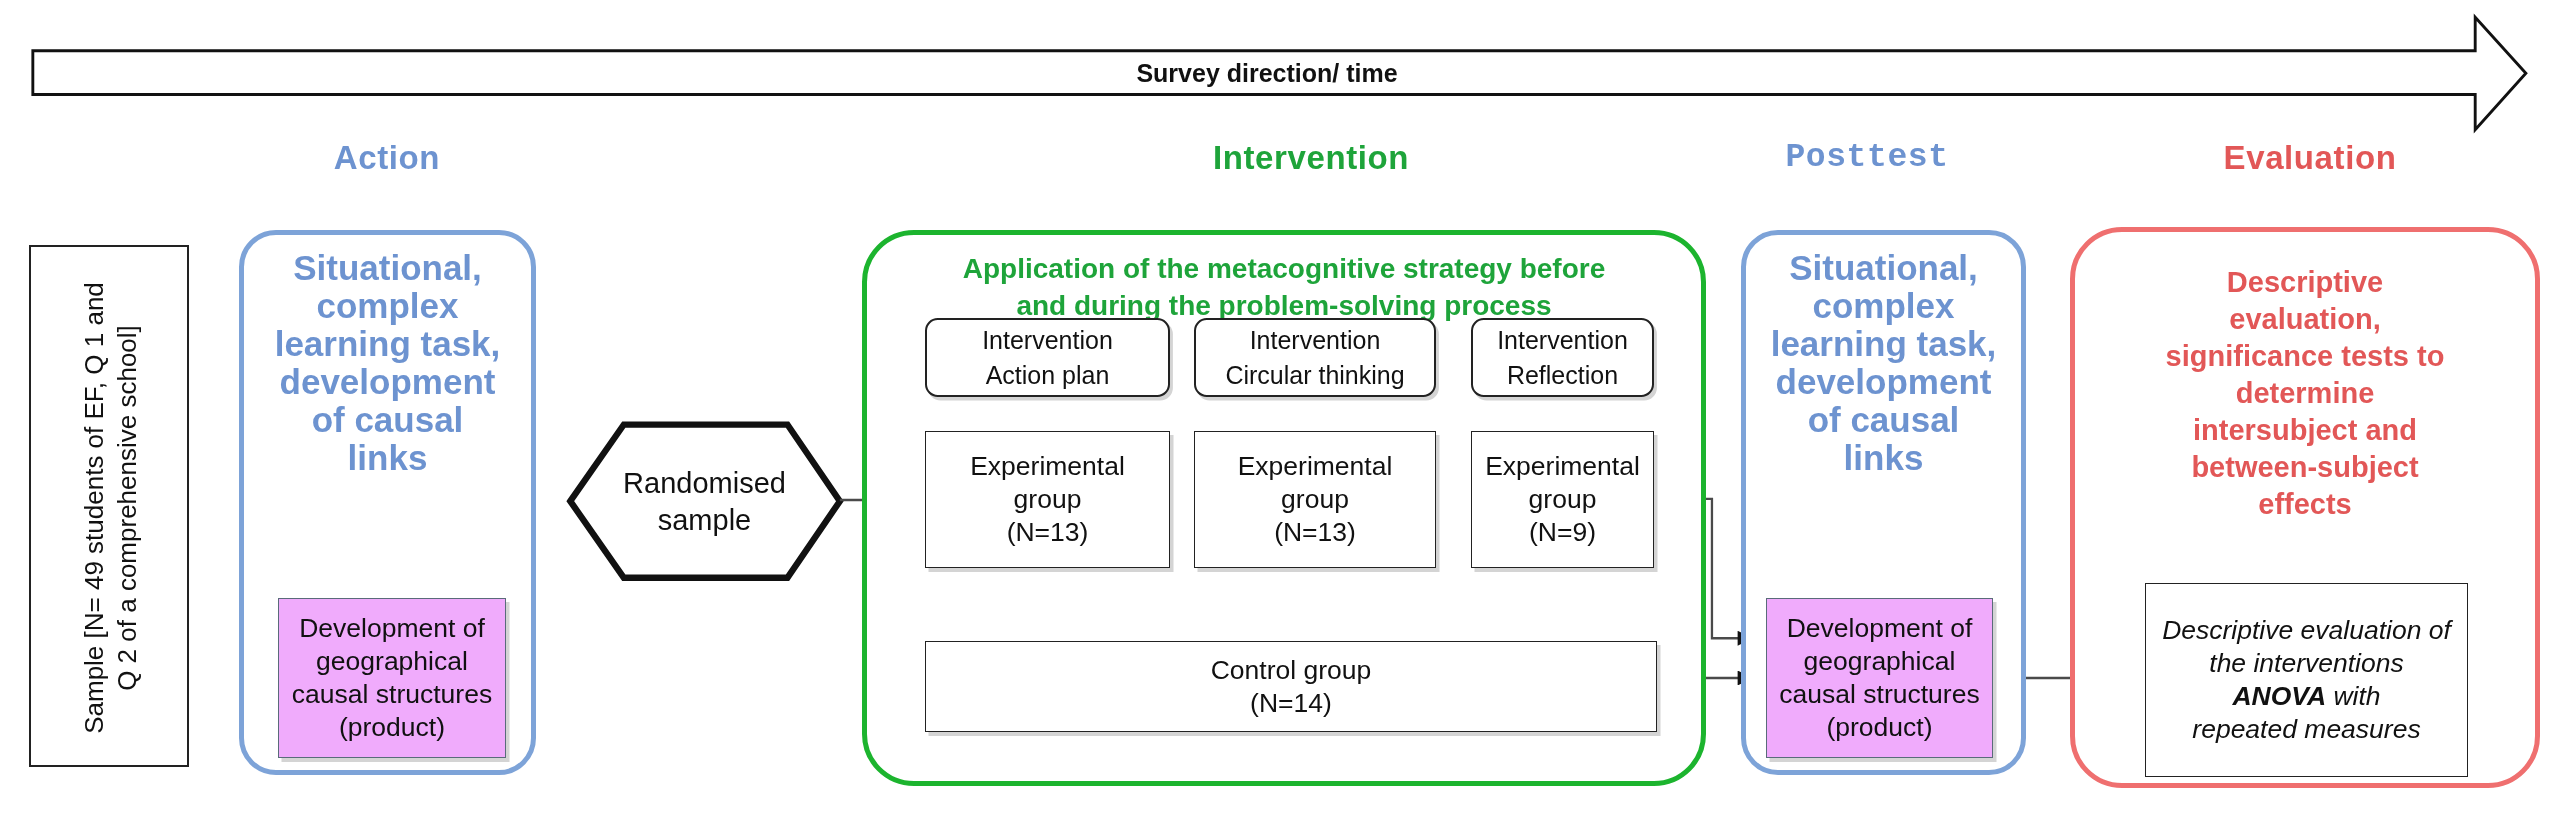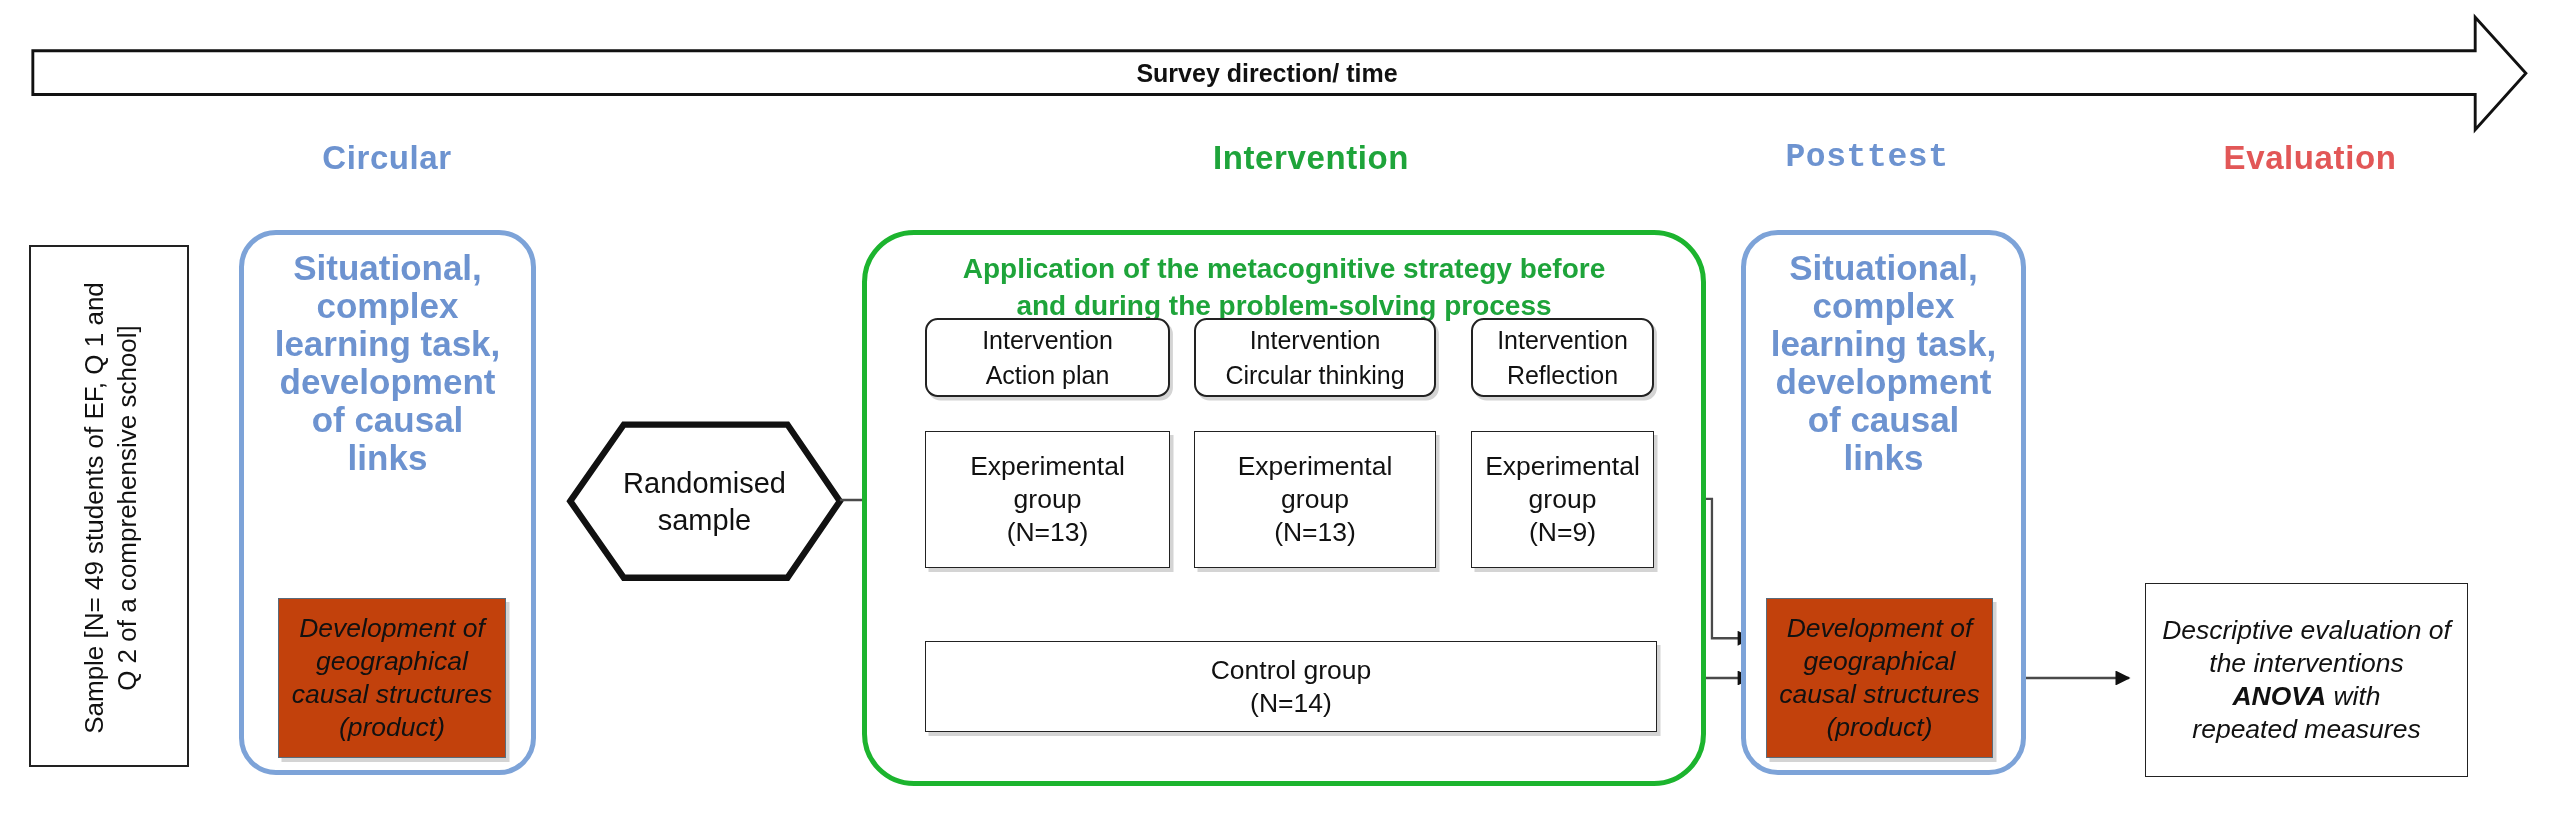"Circular" div.phase-header { text: Circular -> Action }
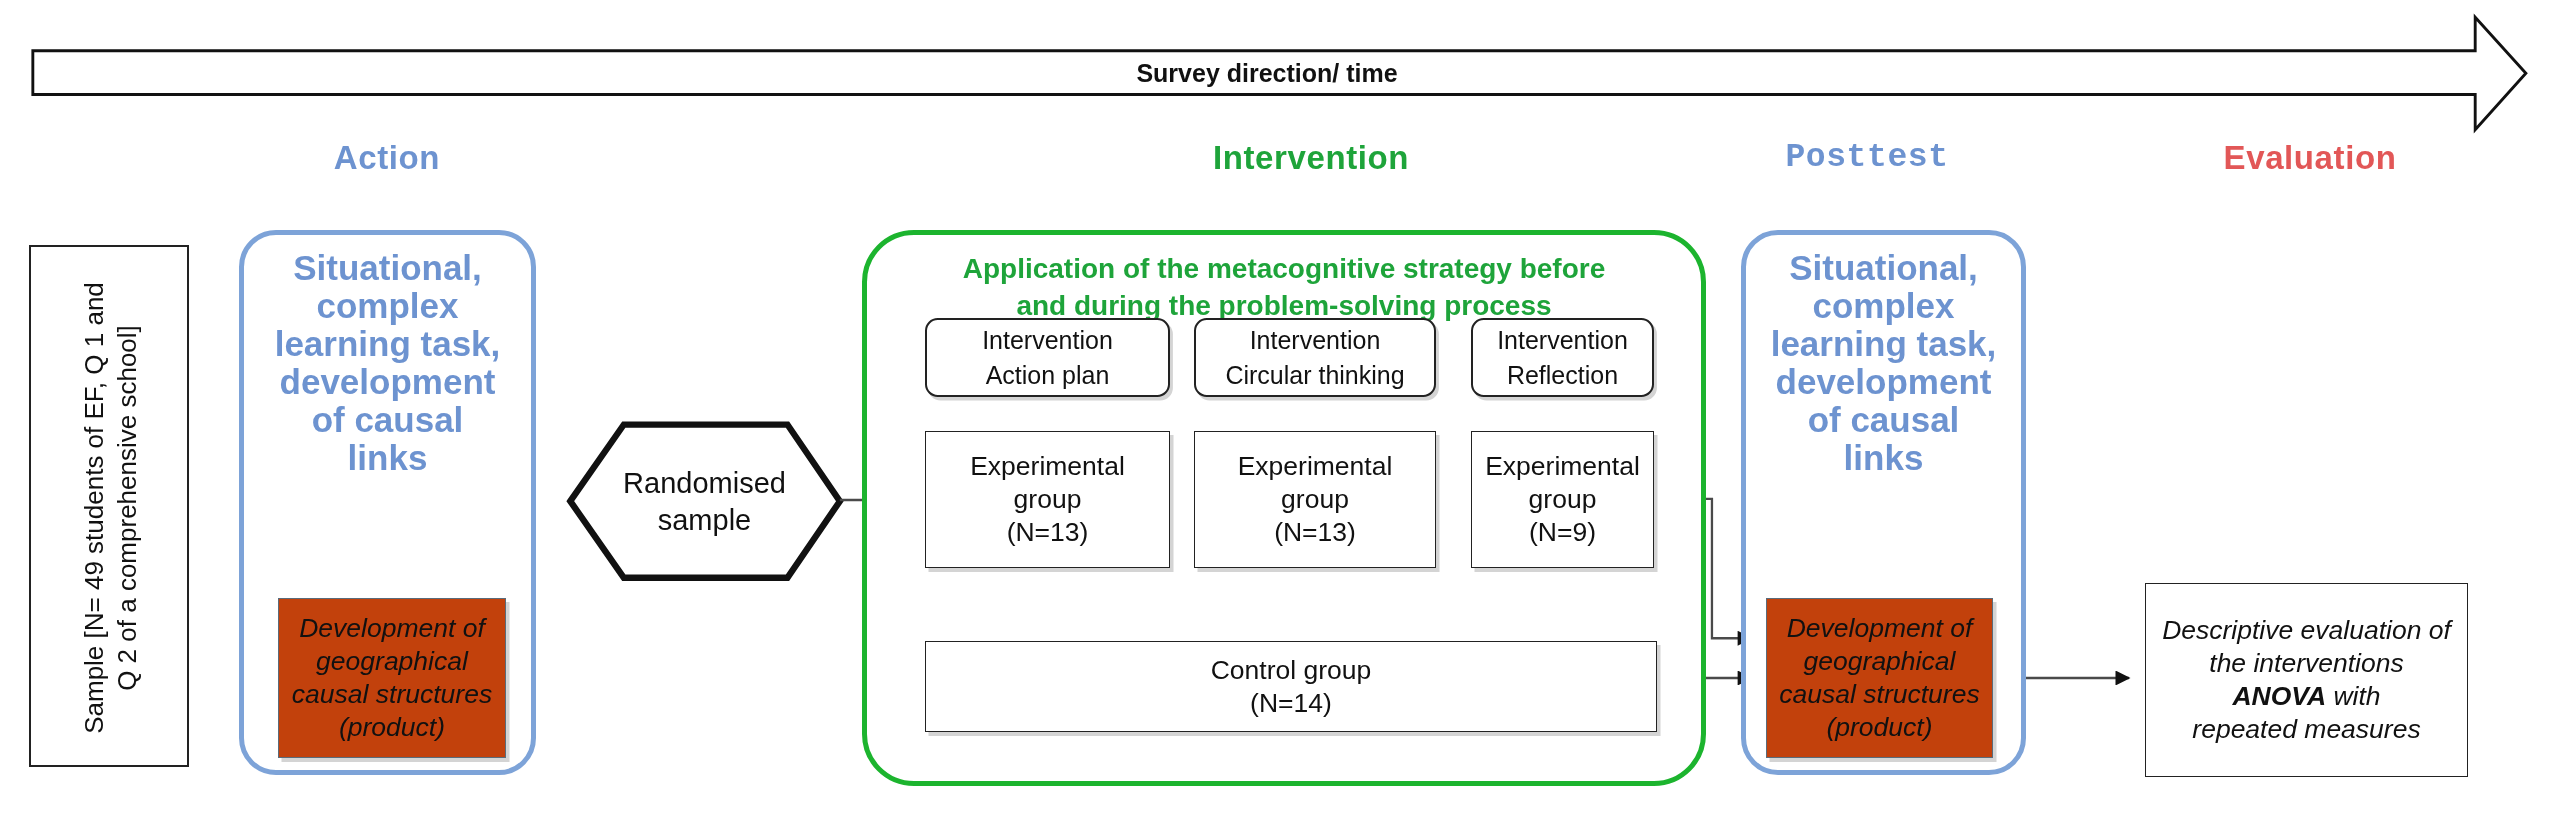"Descriptive" div.abs { html: none -> <div> <div>Descriptive evaluation, significance tests to determine intersubject and between-subject effects</div> </div> }
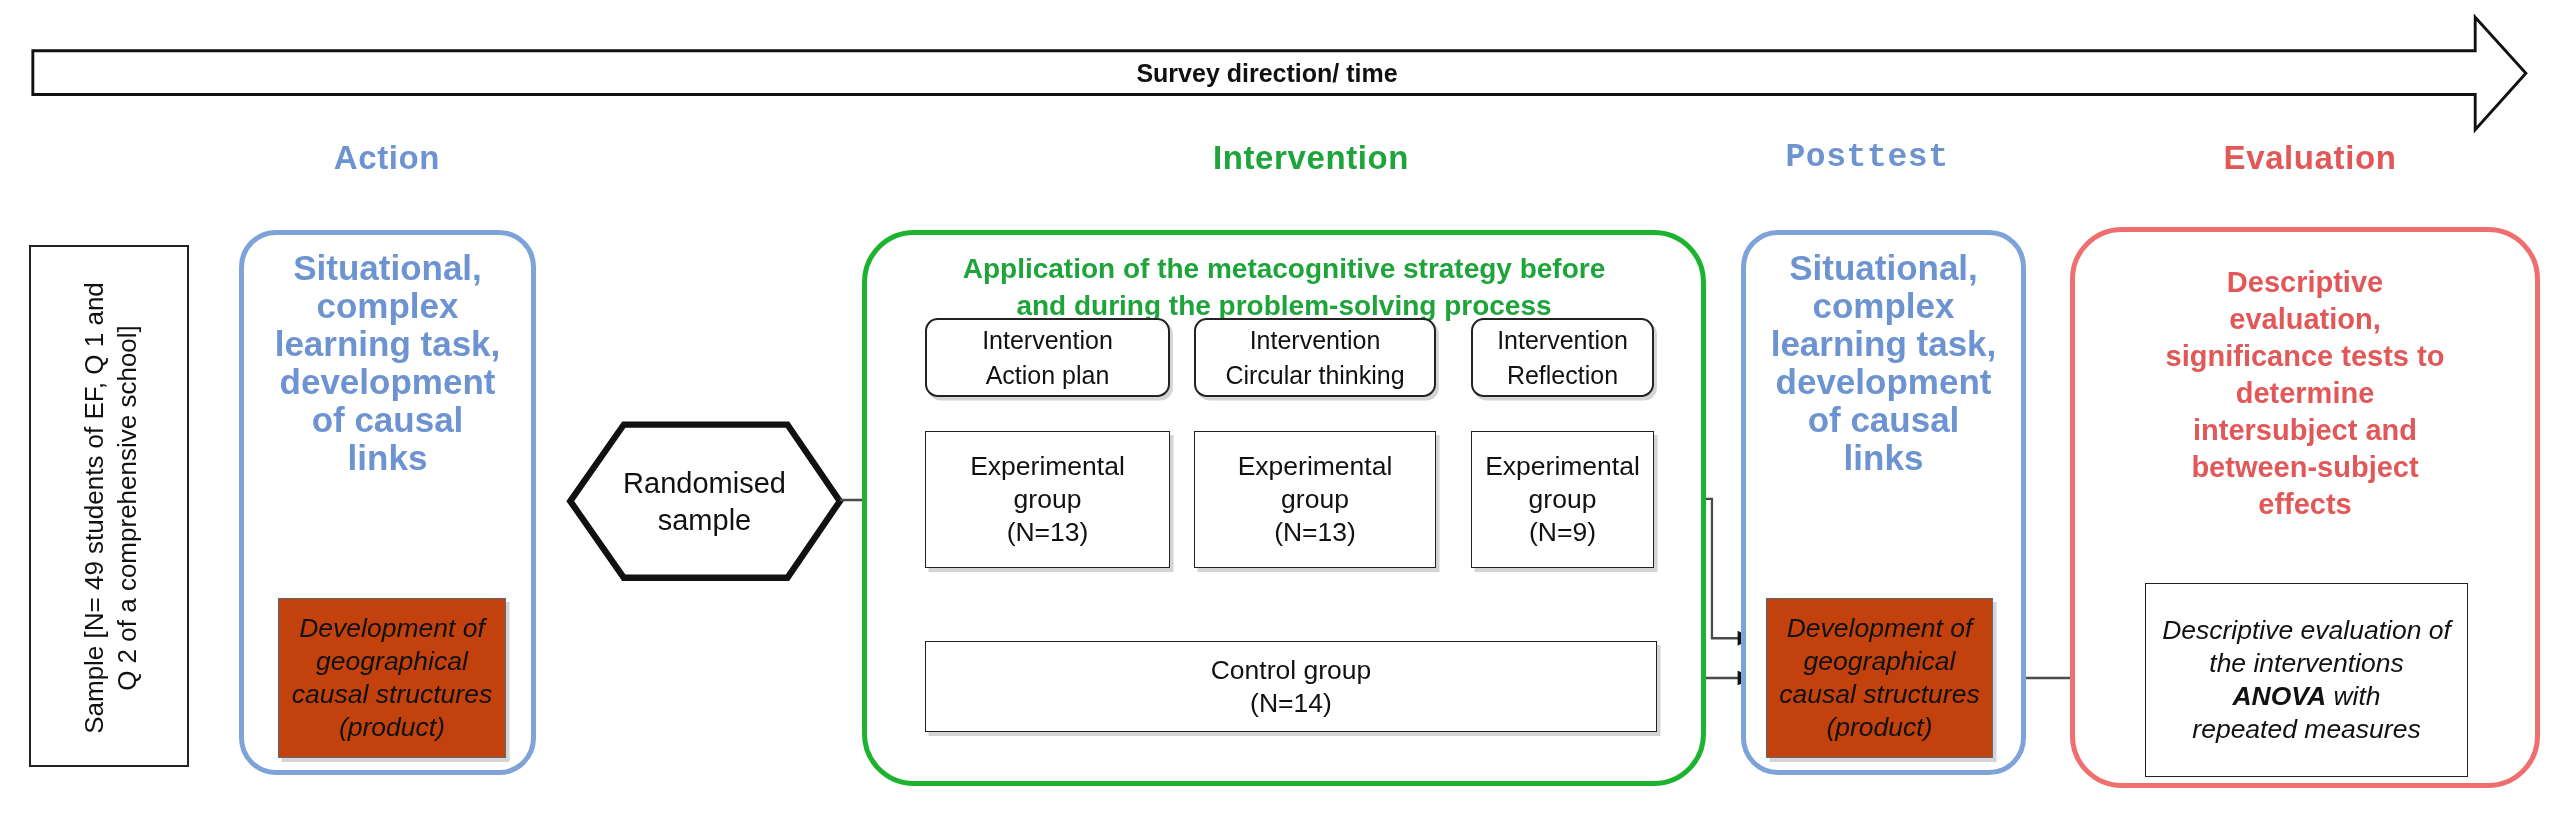"Development of" .product-box { background: #c2410c -> #f0abfc; font-style: italic -> none }
